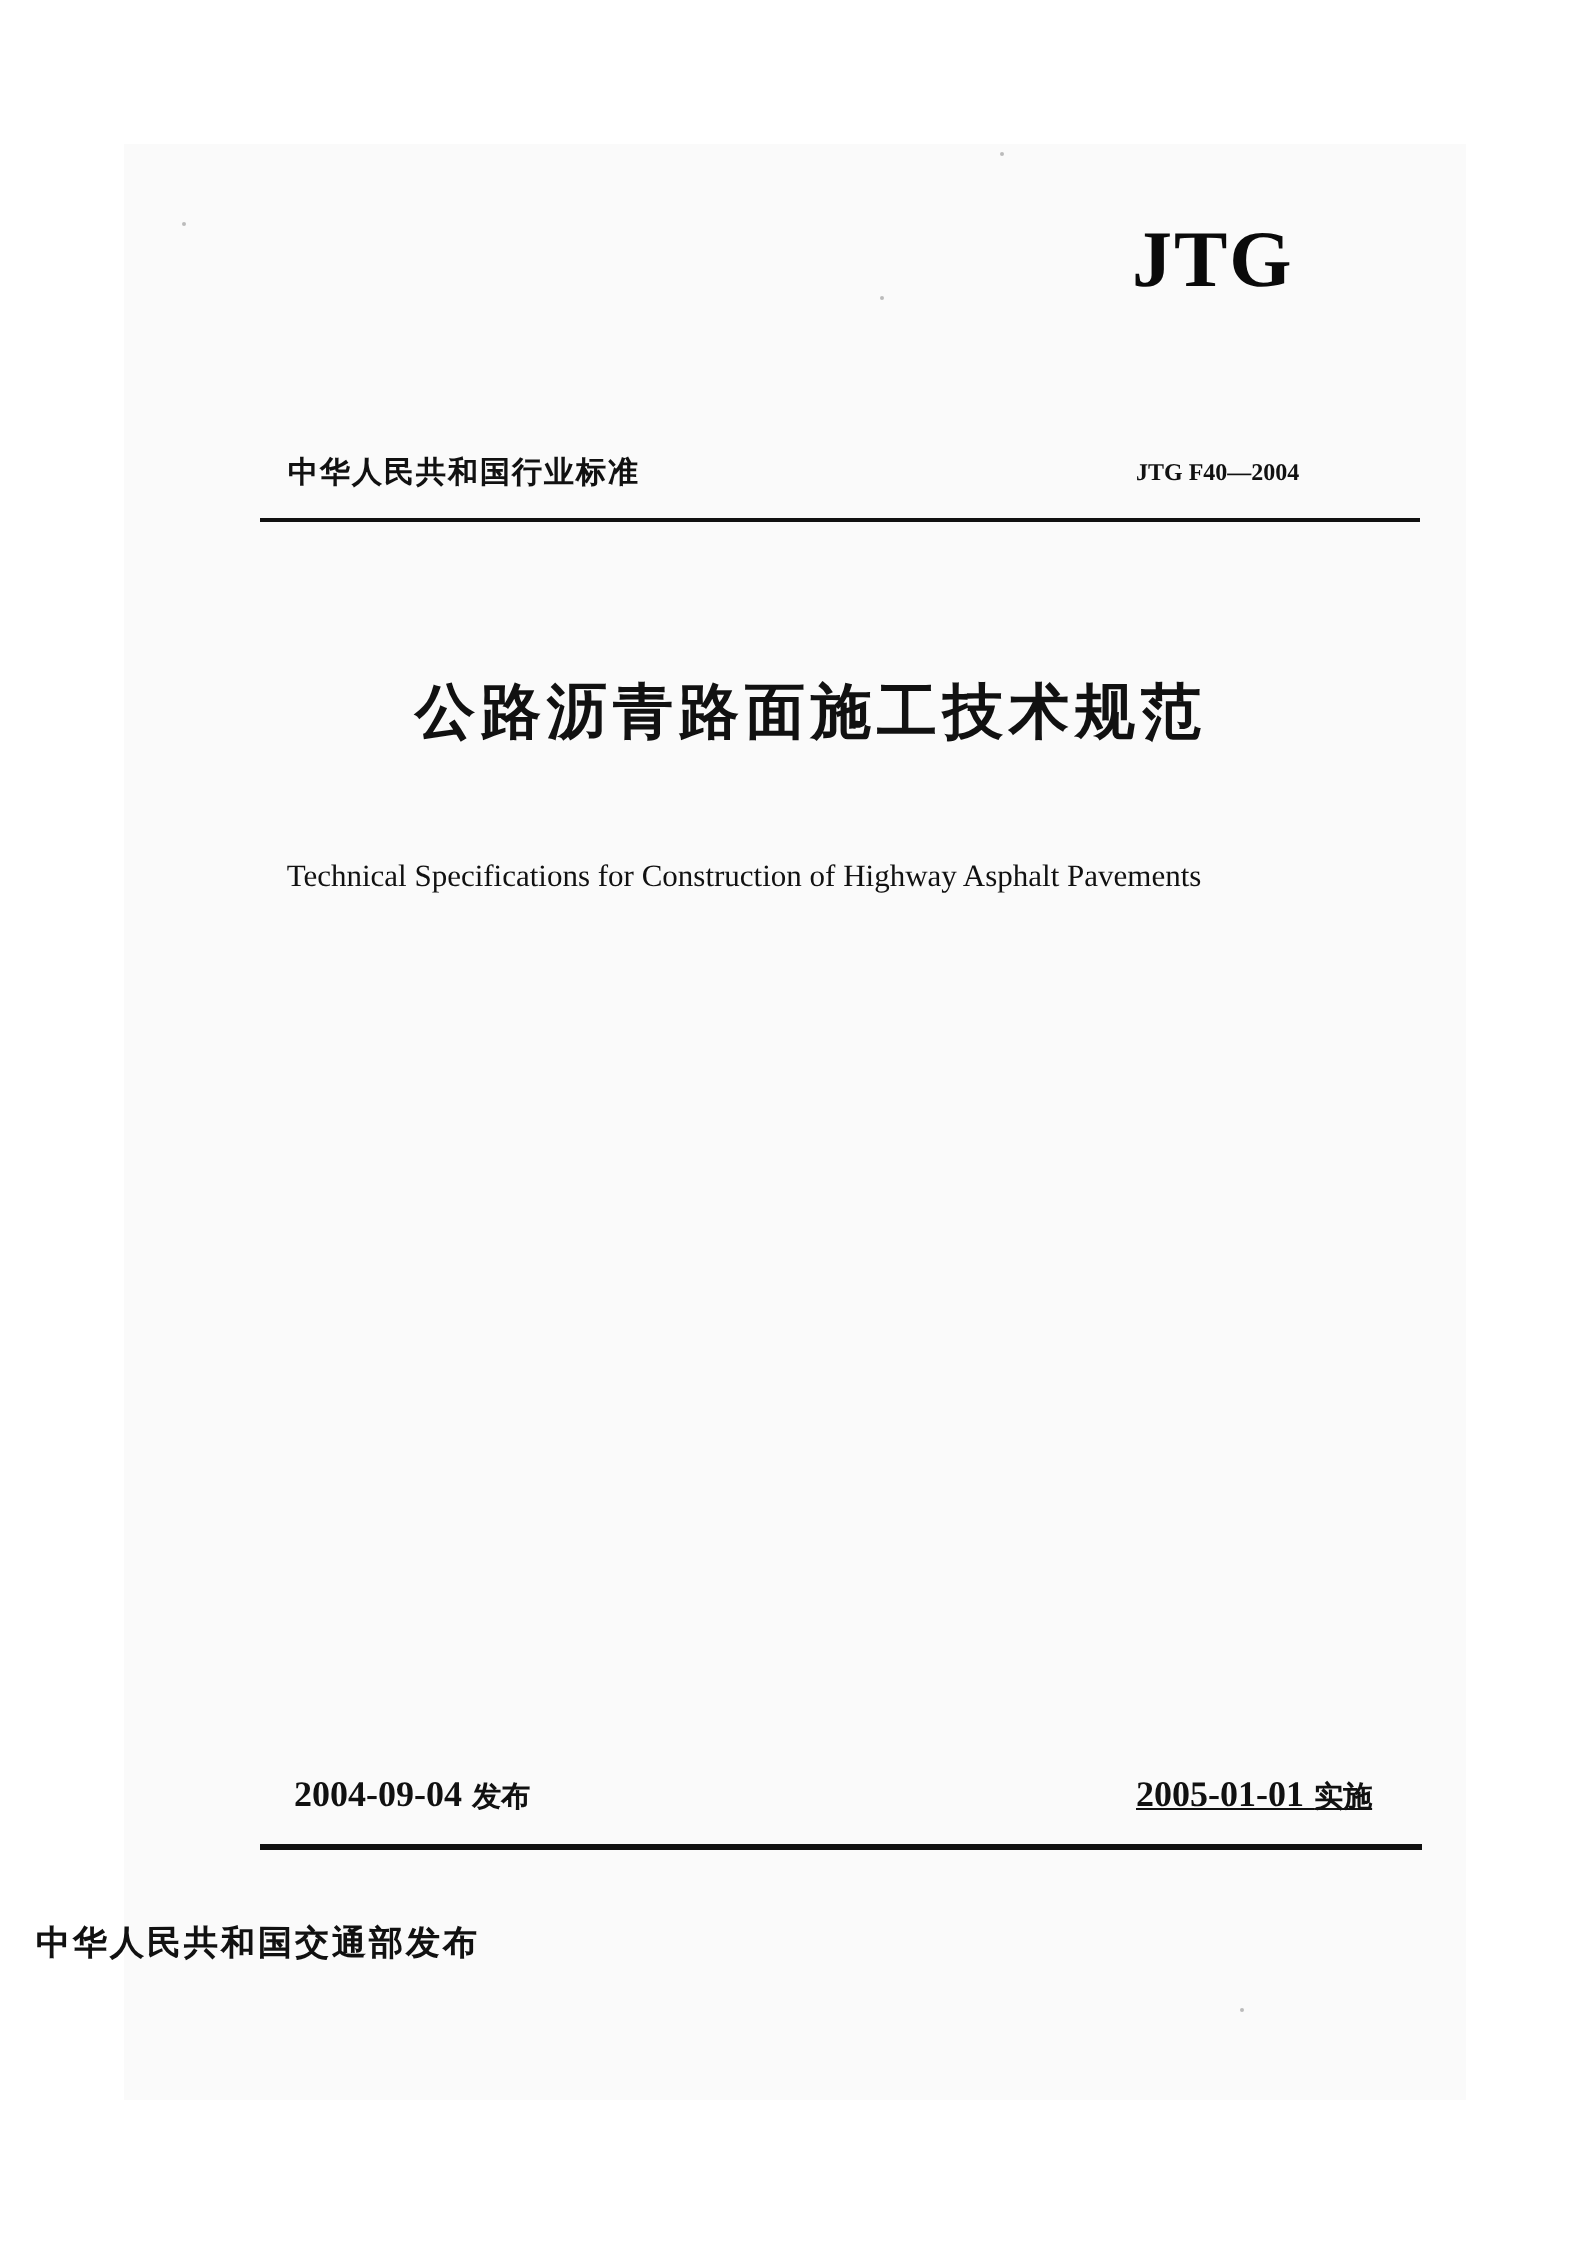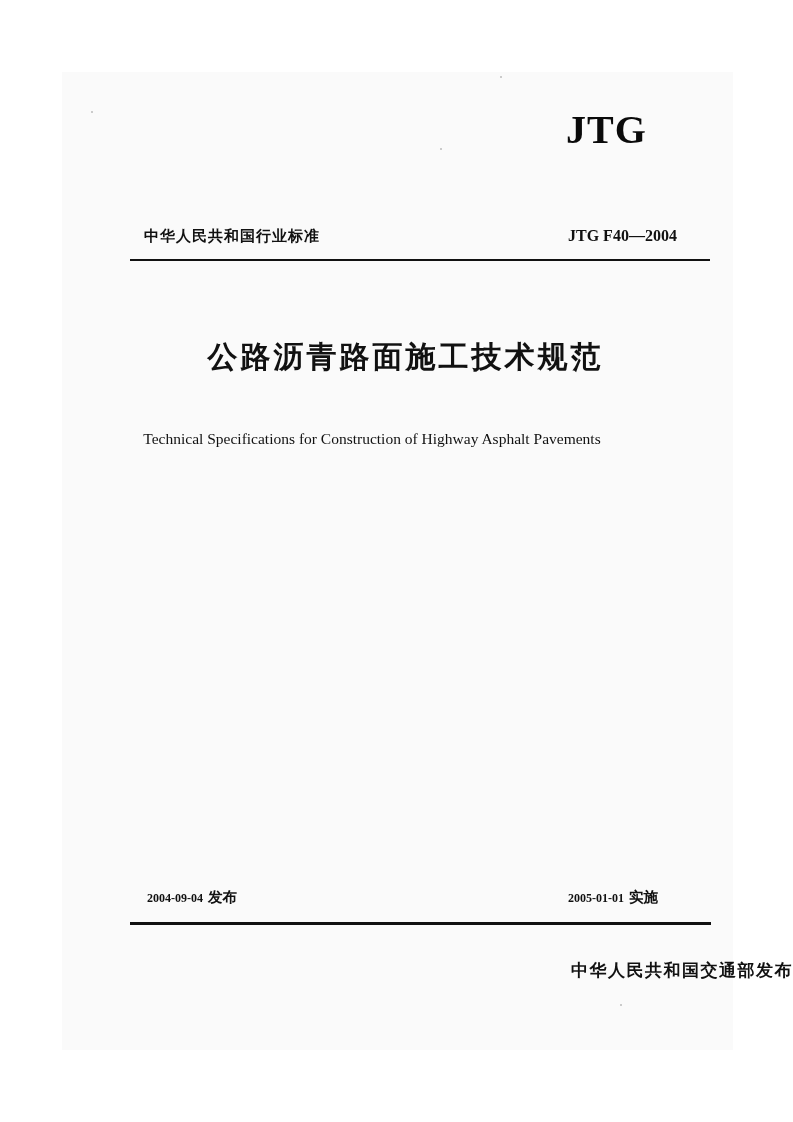"JTG F40—2004" .std-code { font-size: 16px -> 12px }
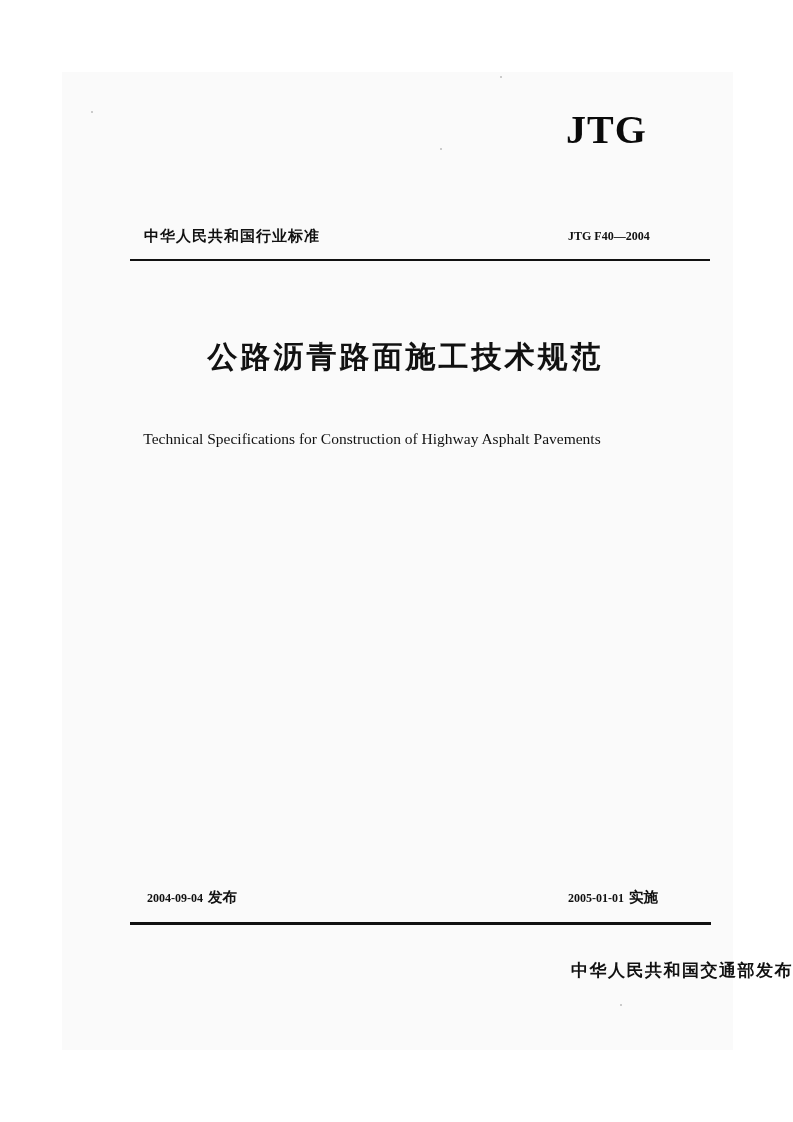"2004-09-04" .date-num { font-size: 12px -> 18px }
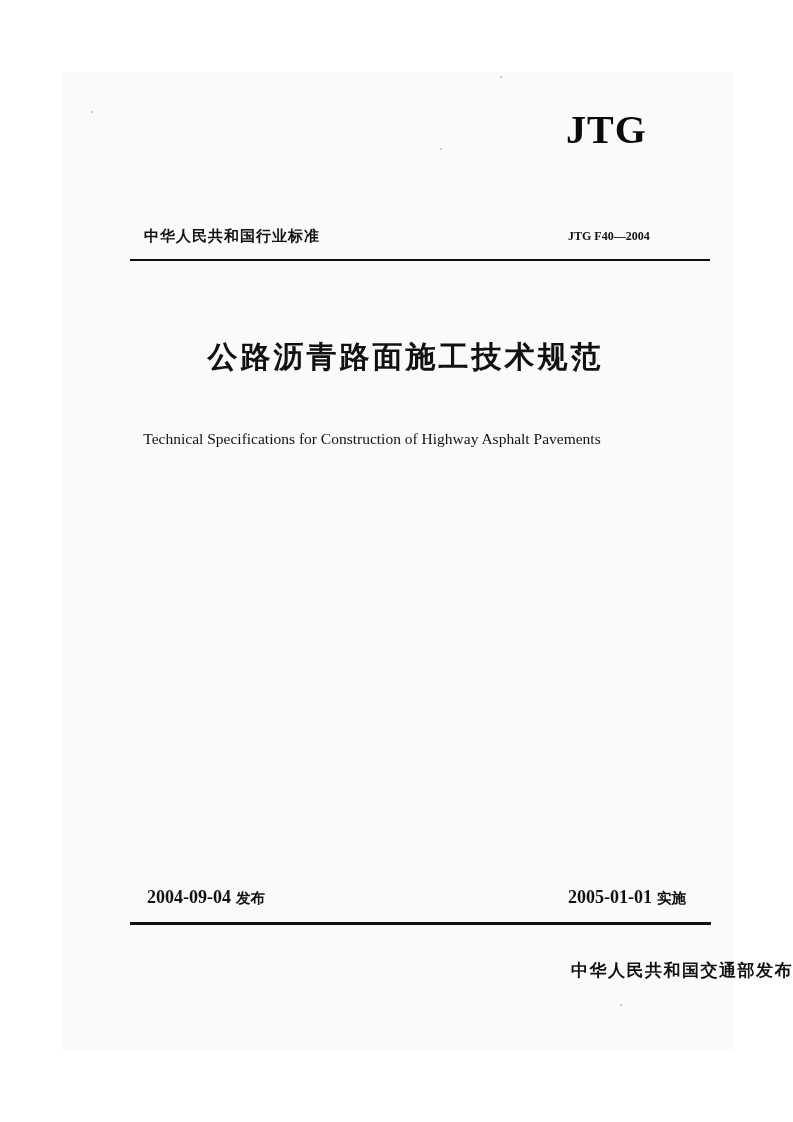"2005-01-01 实施" .date-impl { text-decoration: none -> underline }
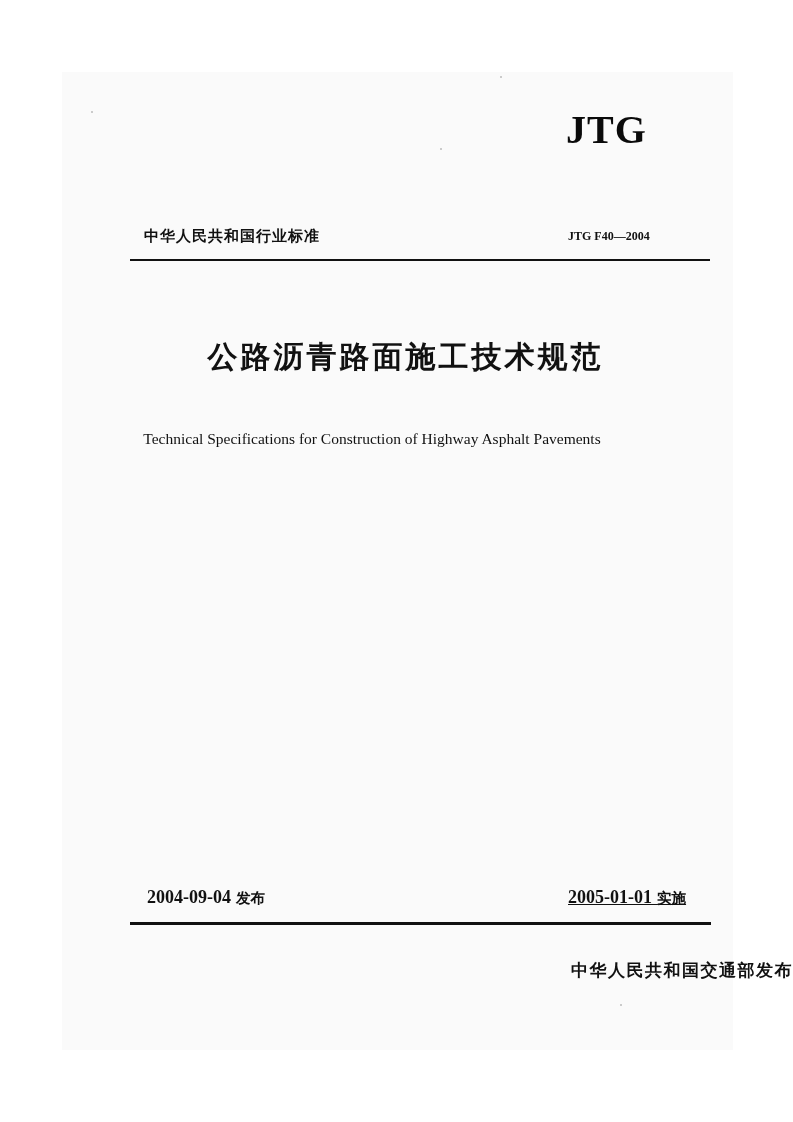"中华人民共和国交通部发布" .publisher { font-family: Liberation Mono, monospace -> none; text-align: right -> left }
